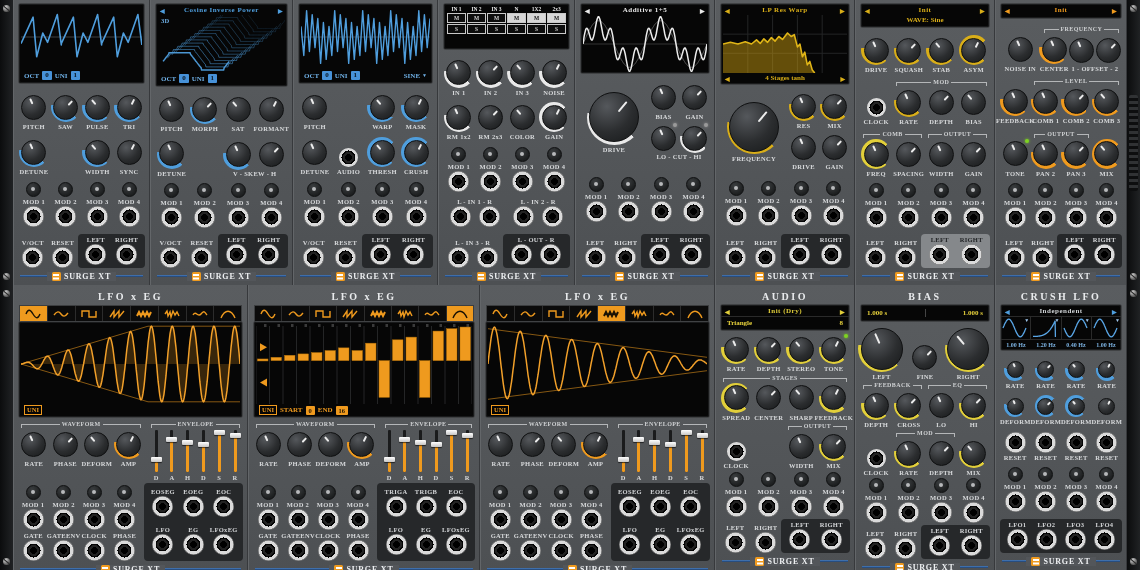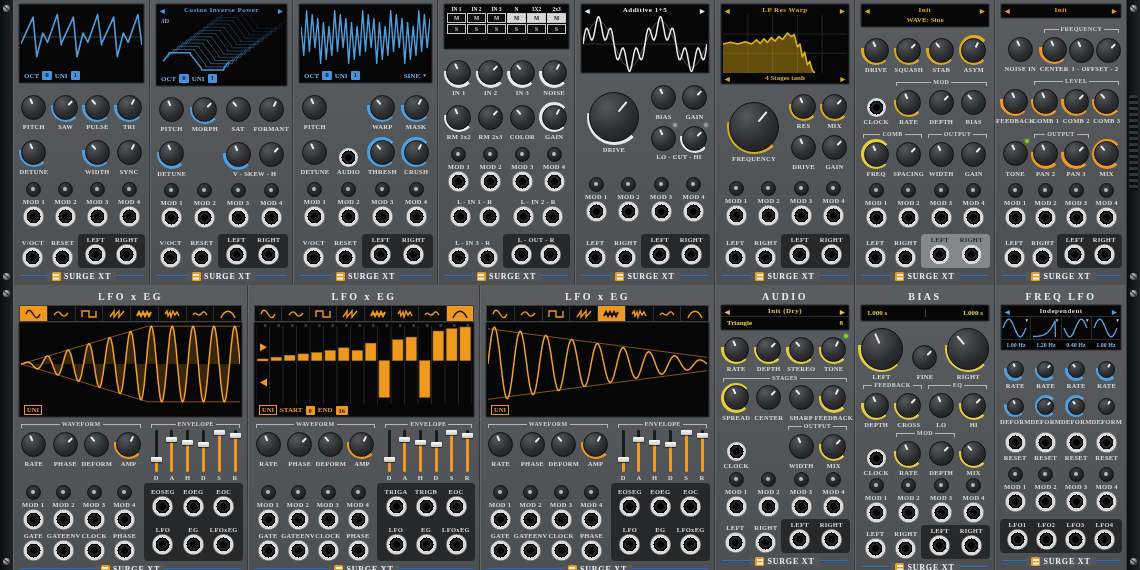"FREQ LFO" div.mtitle { text: FREQ -> CRUSH }
